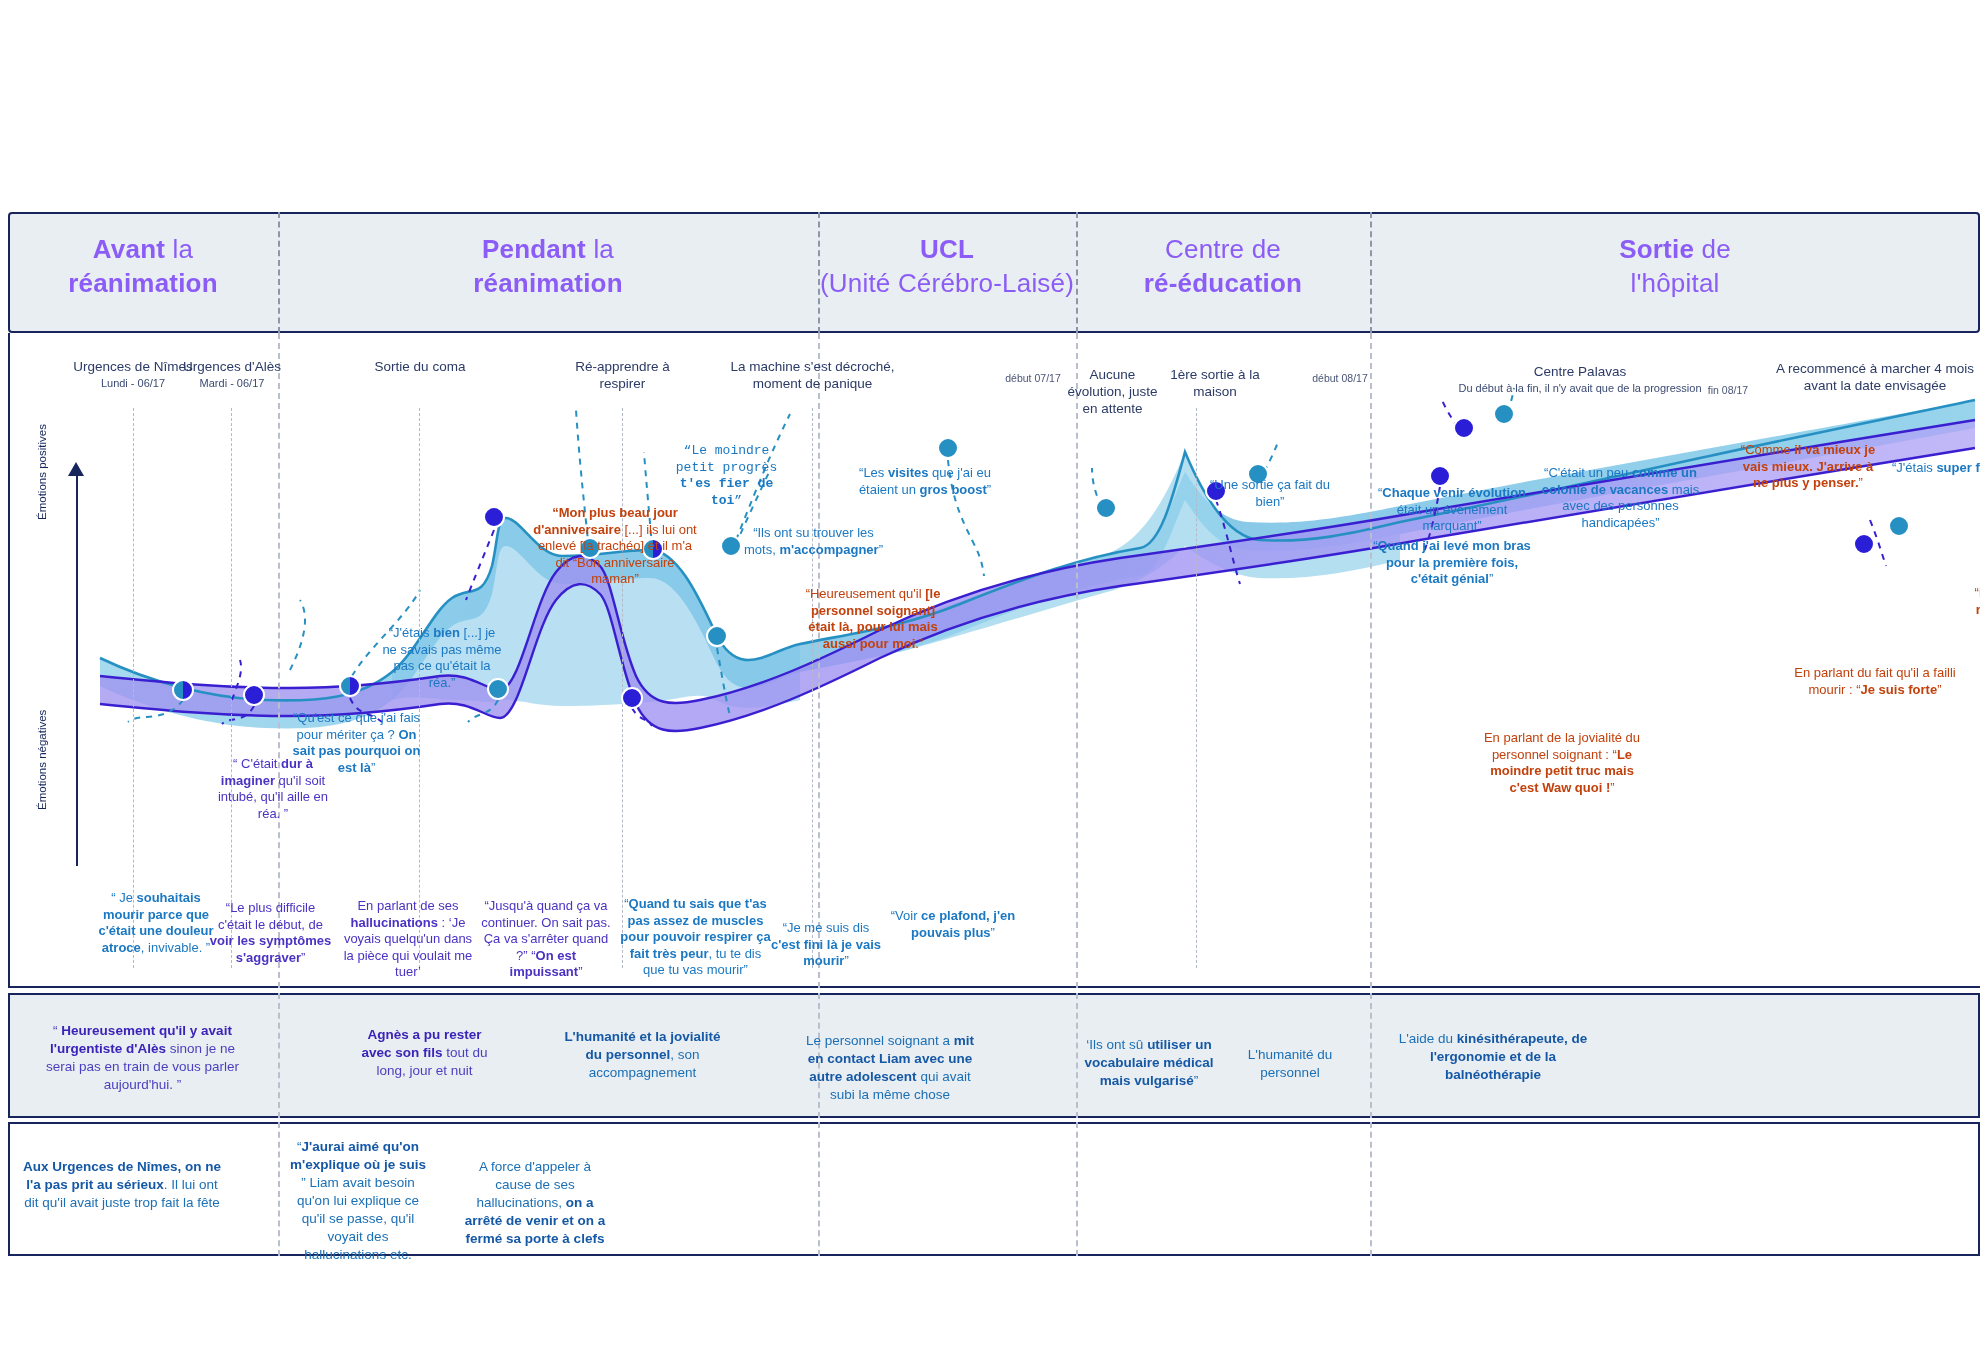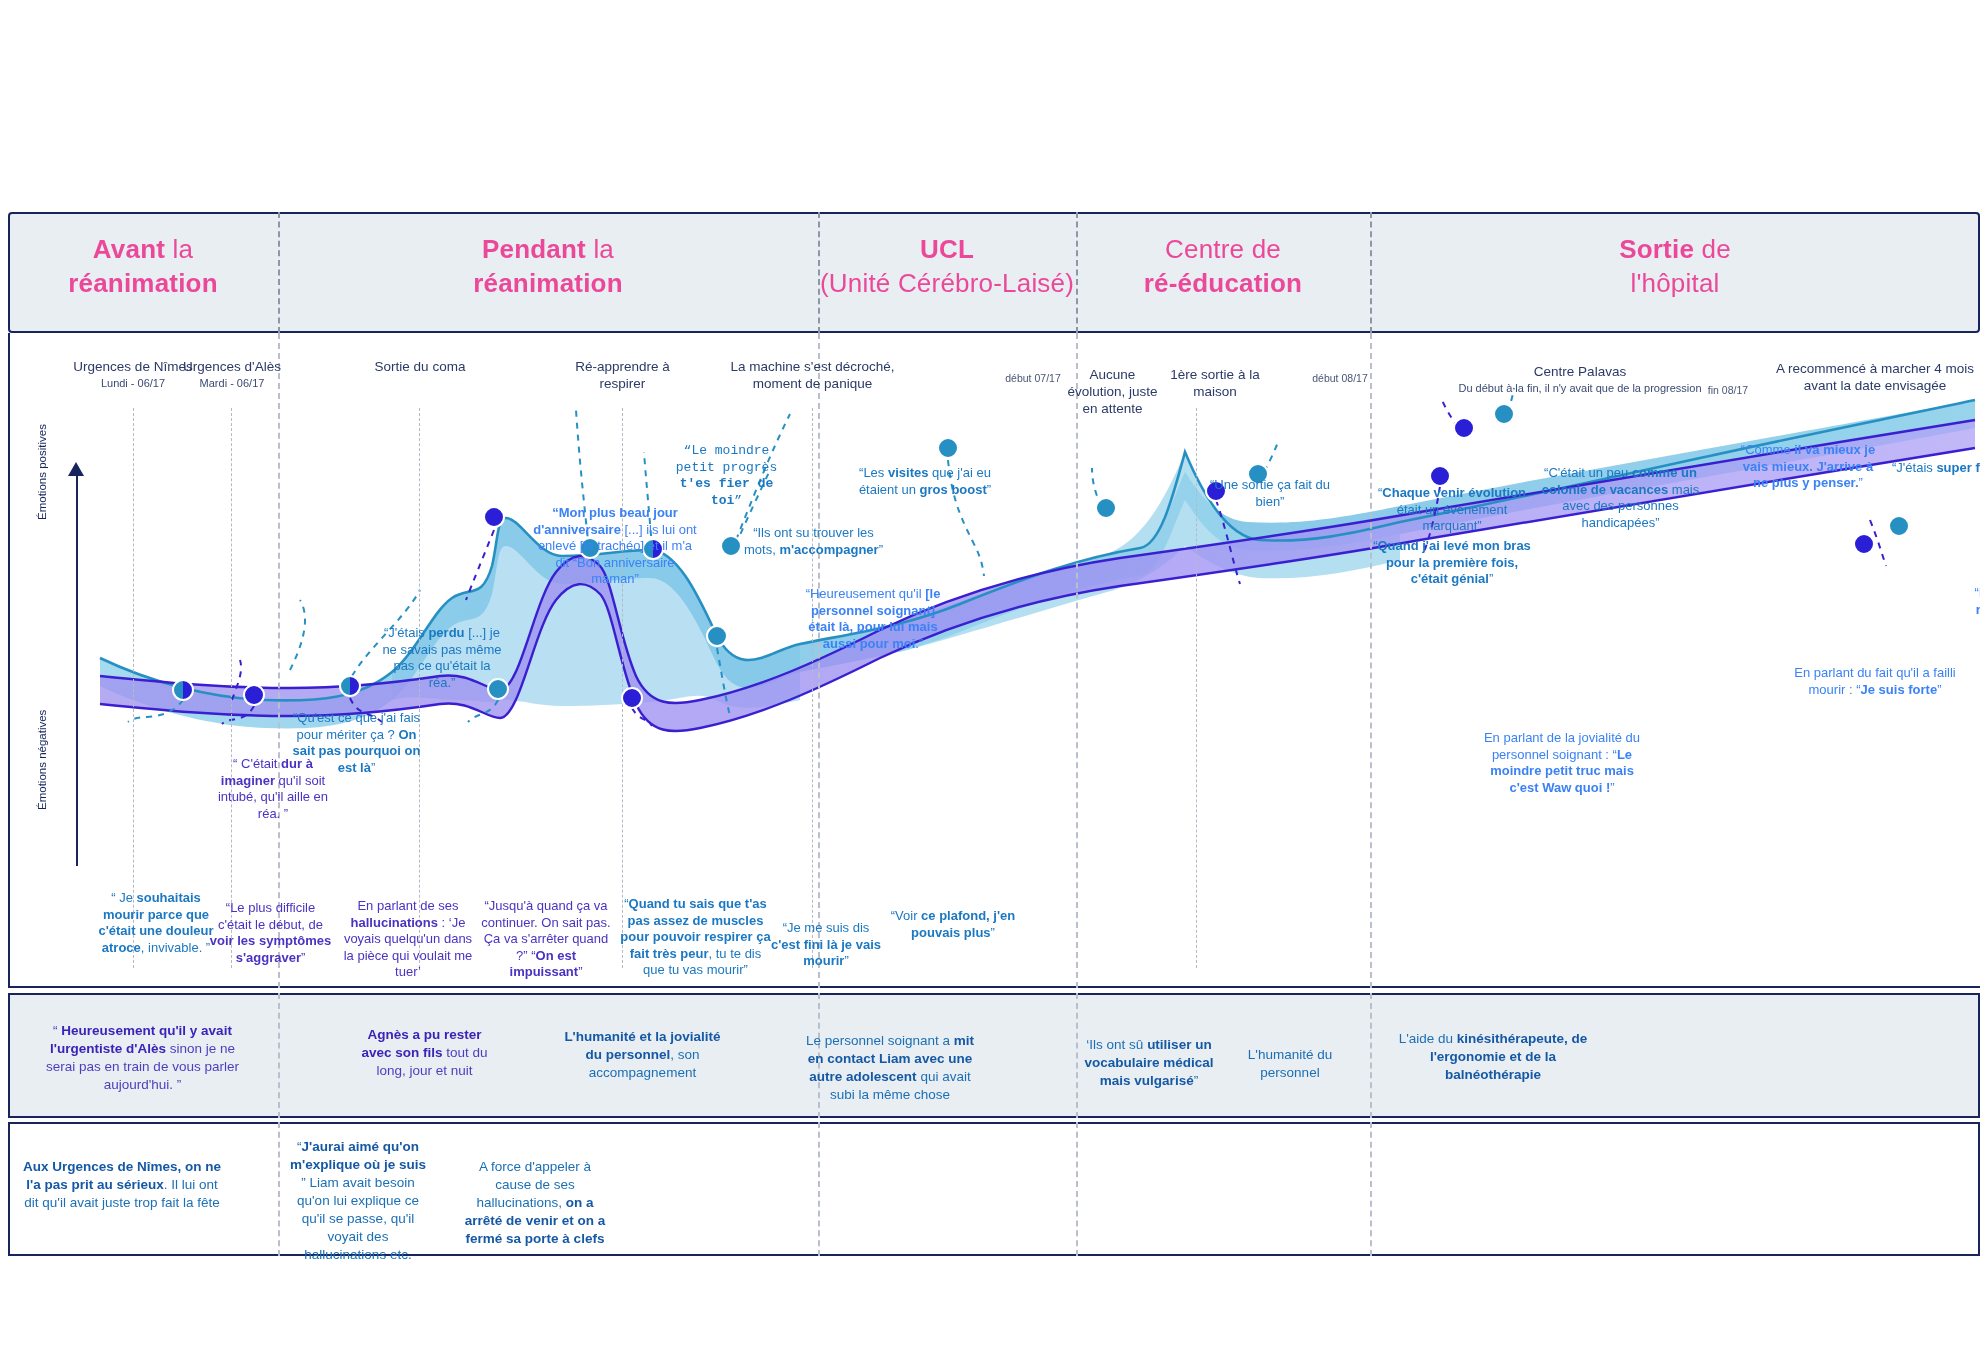"Avant la" .phase-title { color: #ec4899 -> #8b5cf6 }
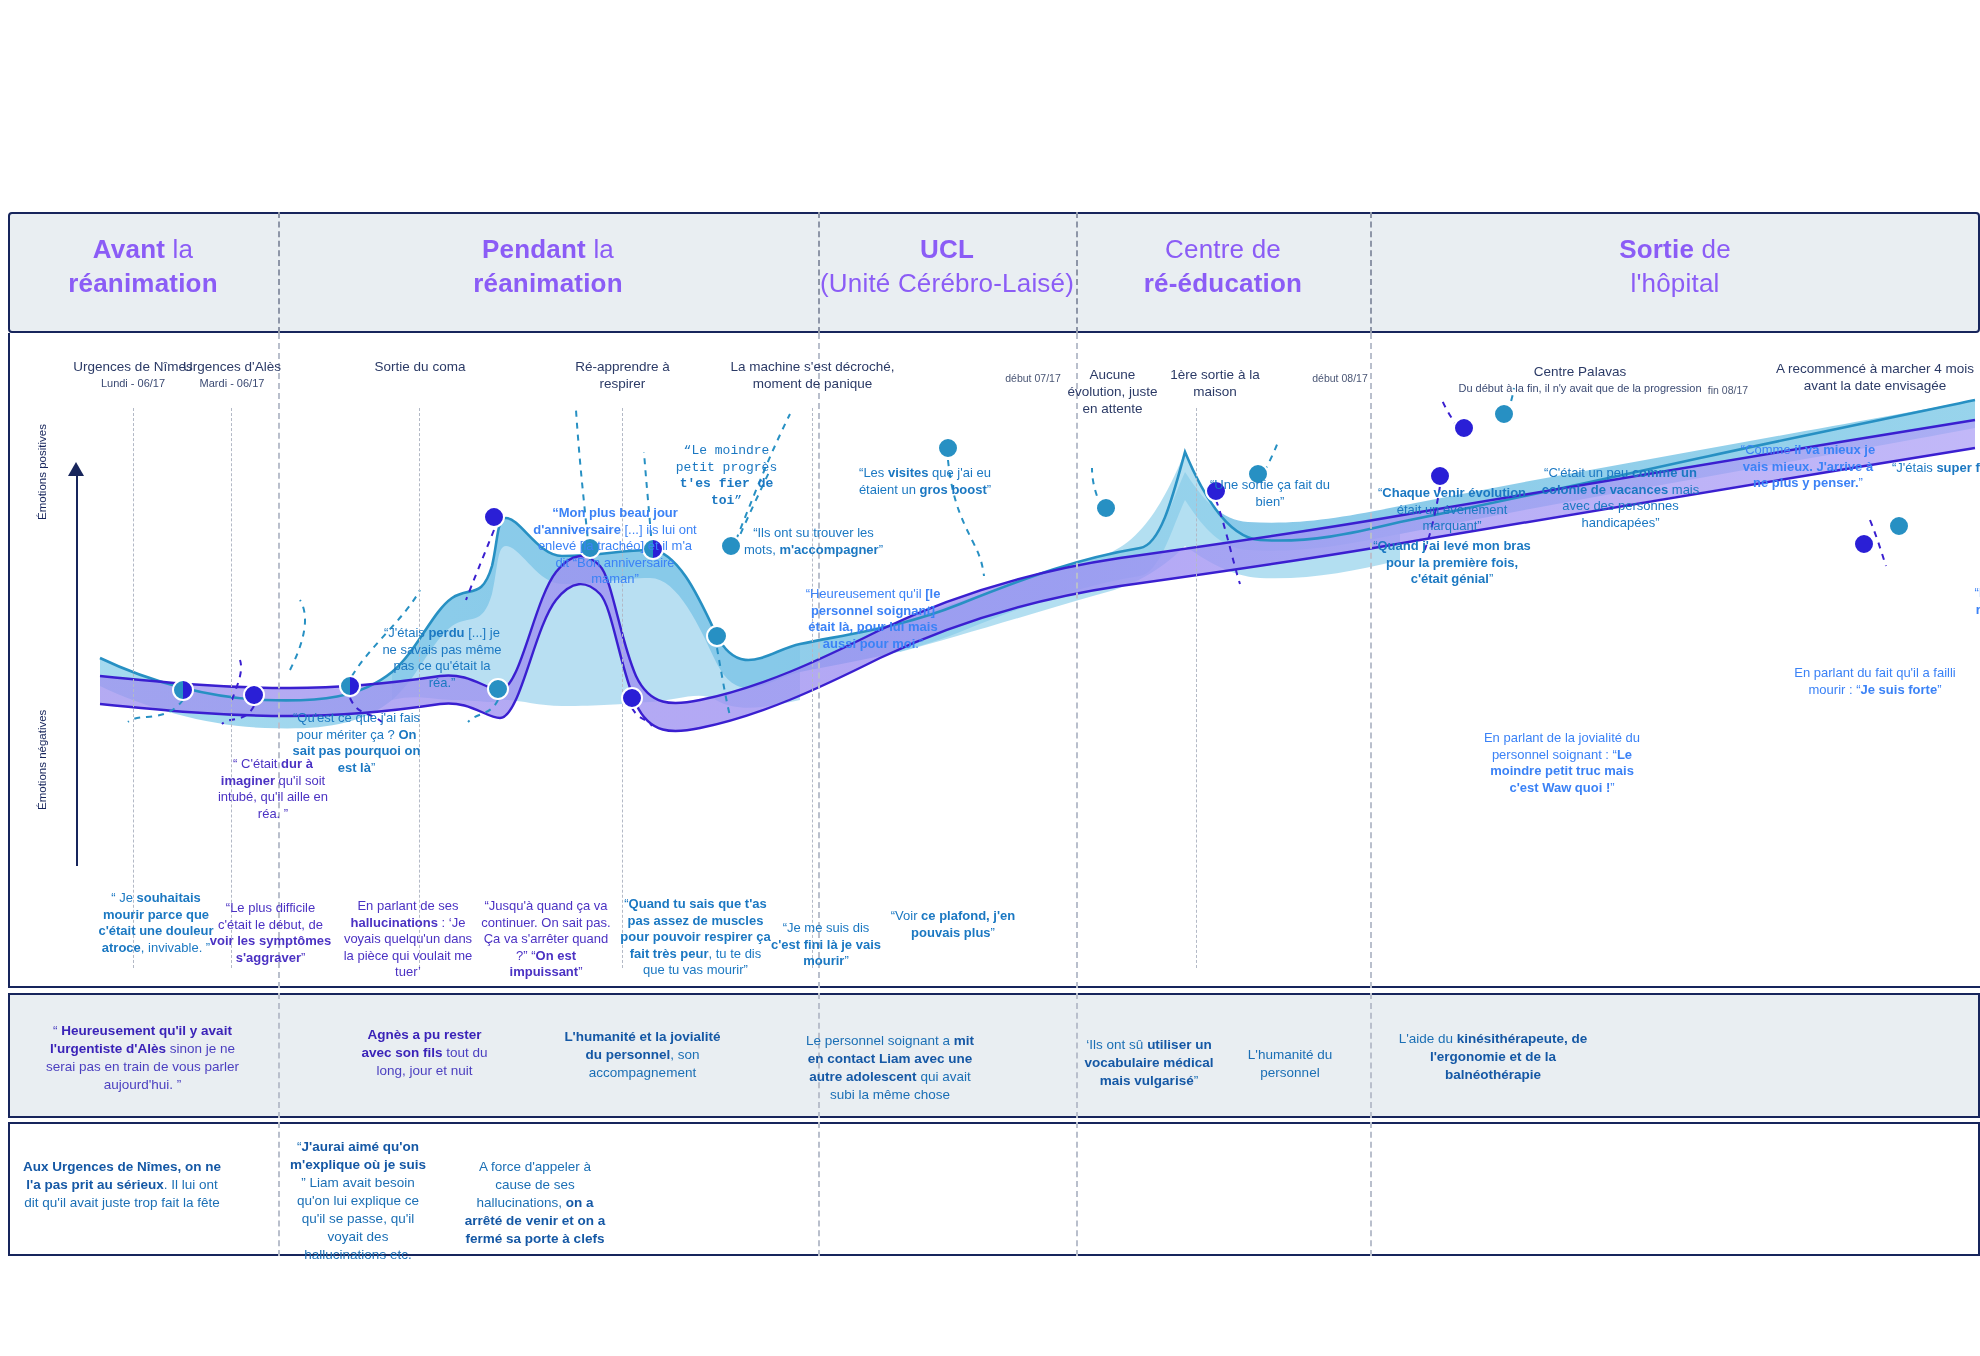"“Comme il va mieux je" .q.navy { color: #3b82f6 -> #c2410c }
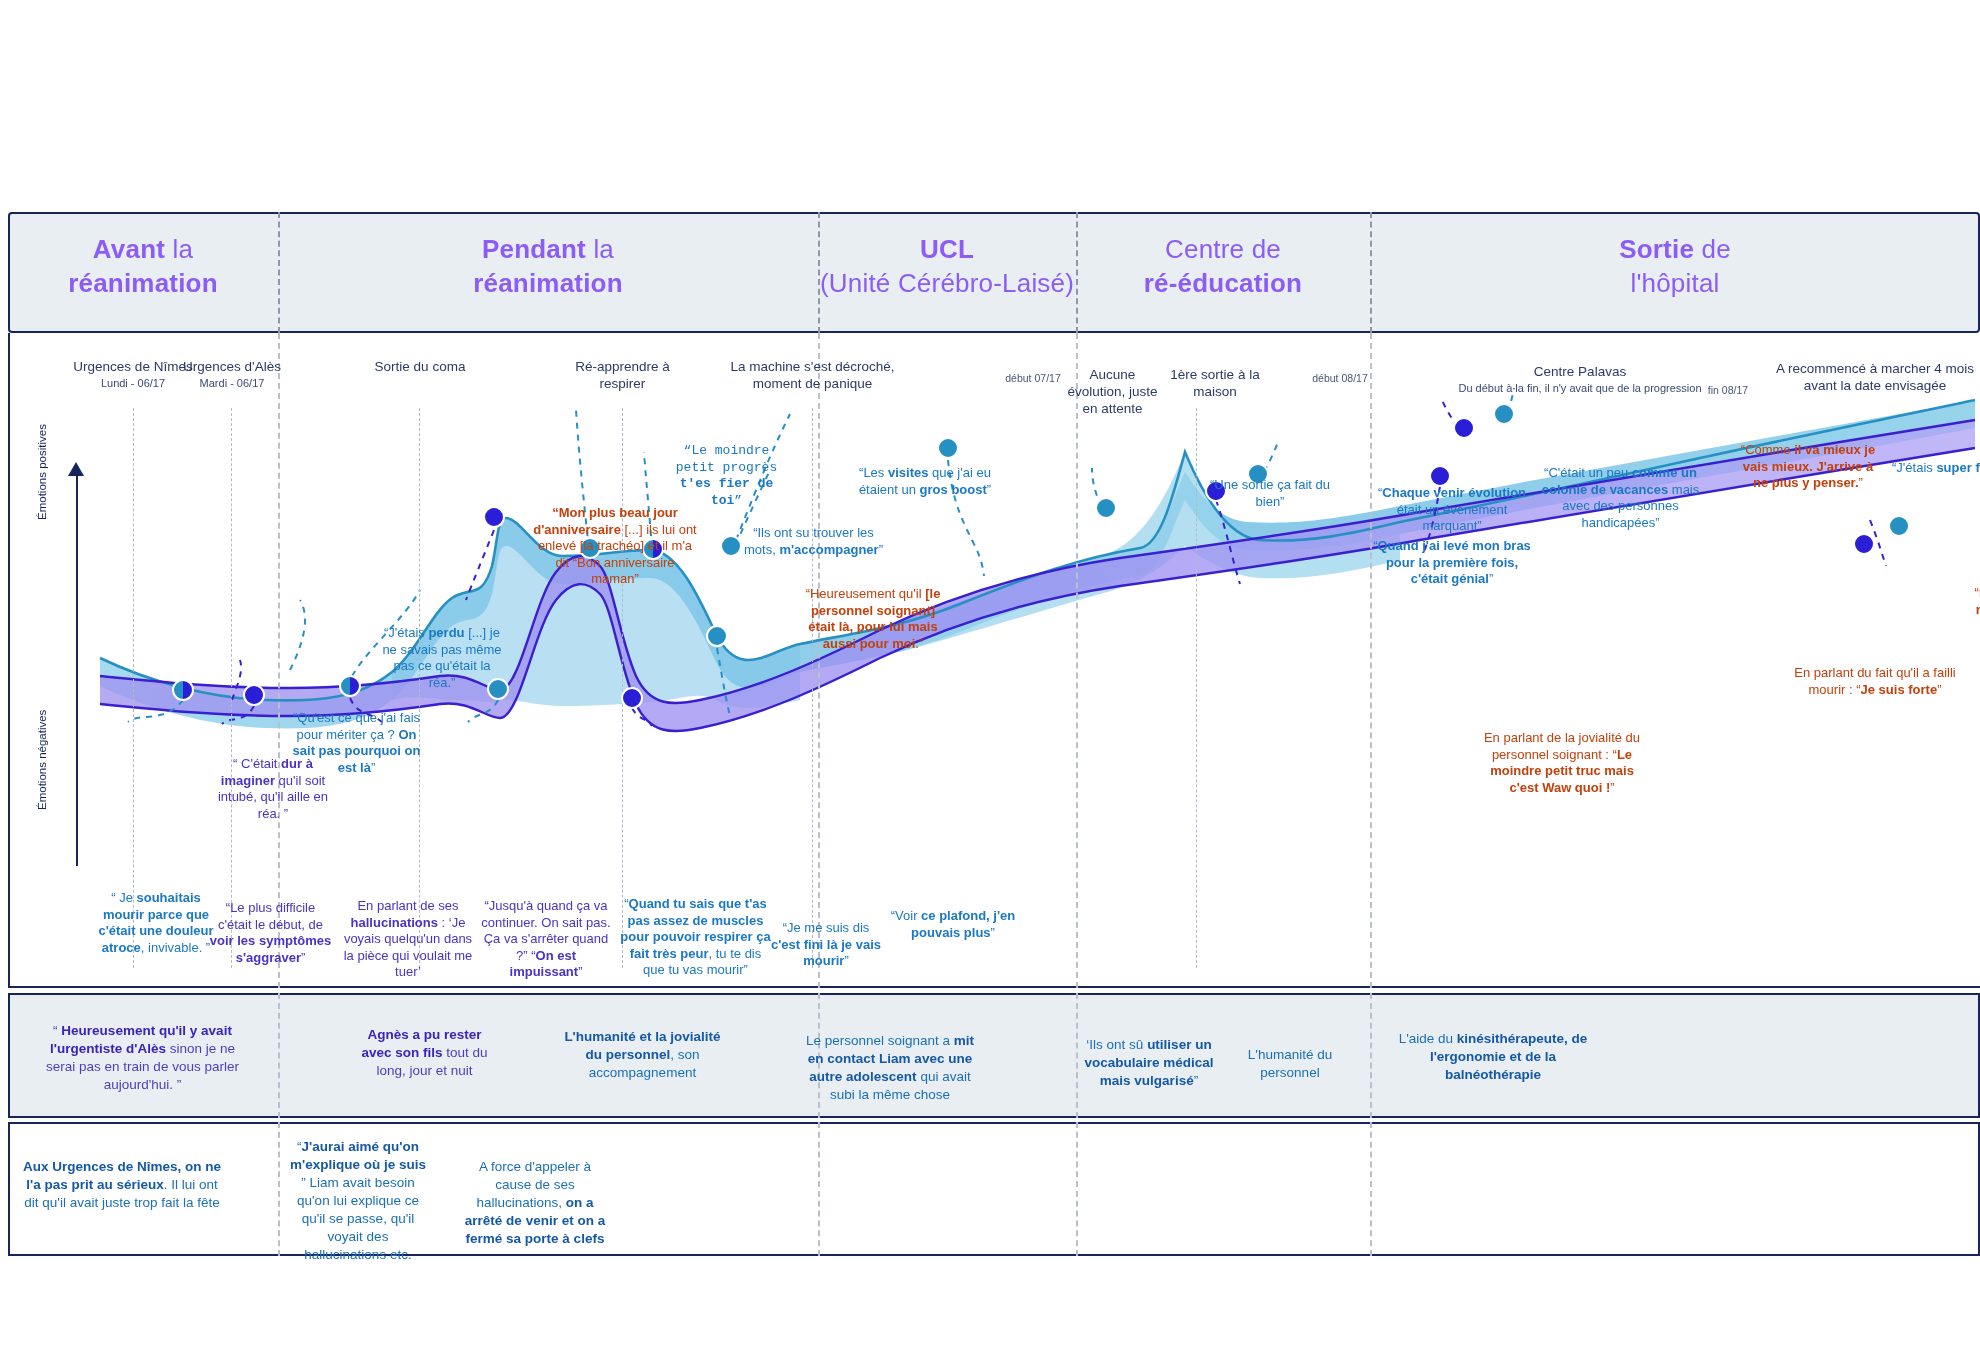"perdu" b { text: perdu -> bien }
